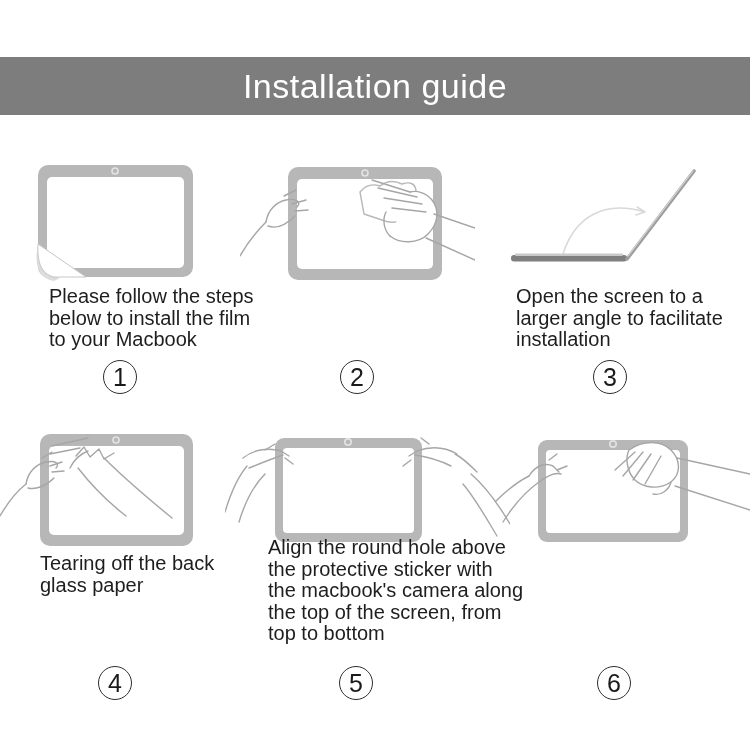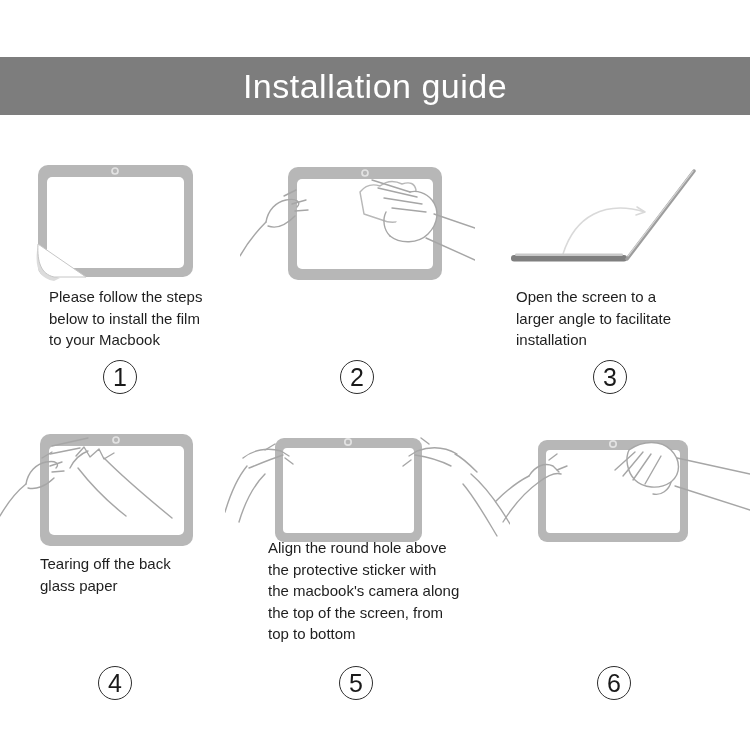"Please follow the steps" .caption { font-size: 15px -> 20px }
